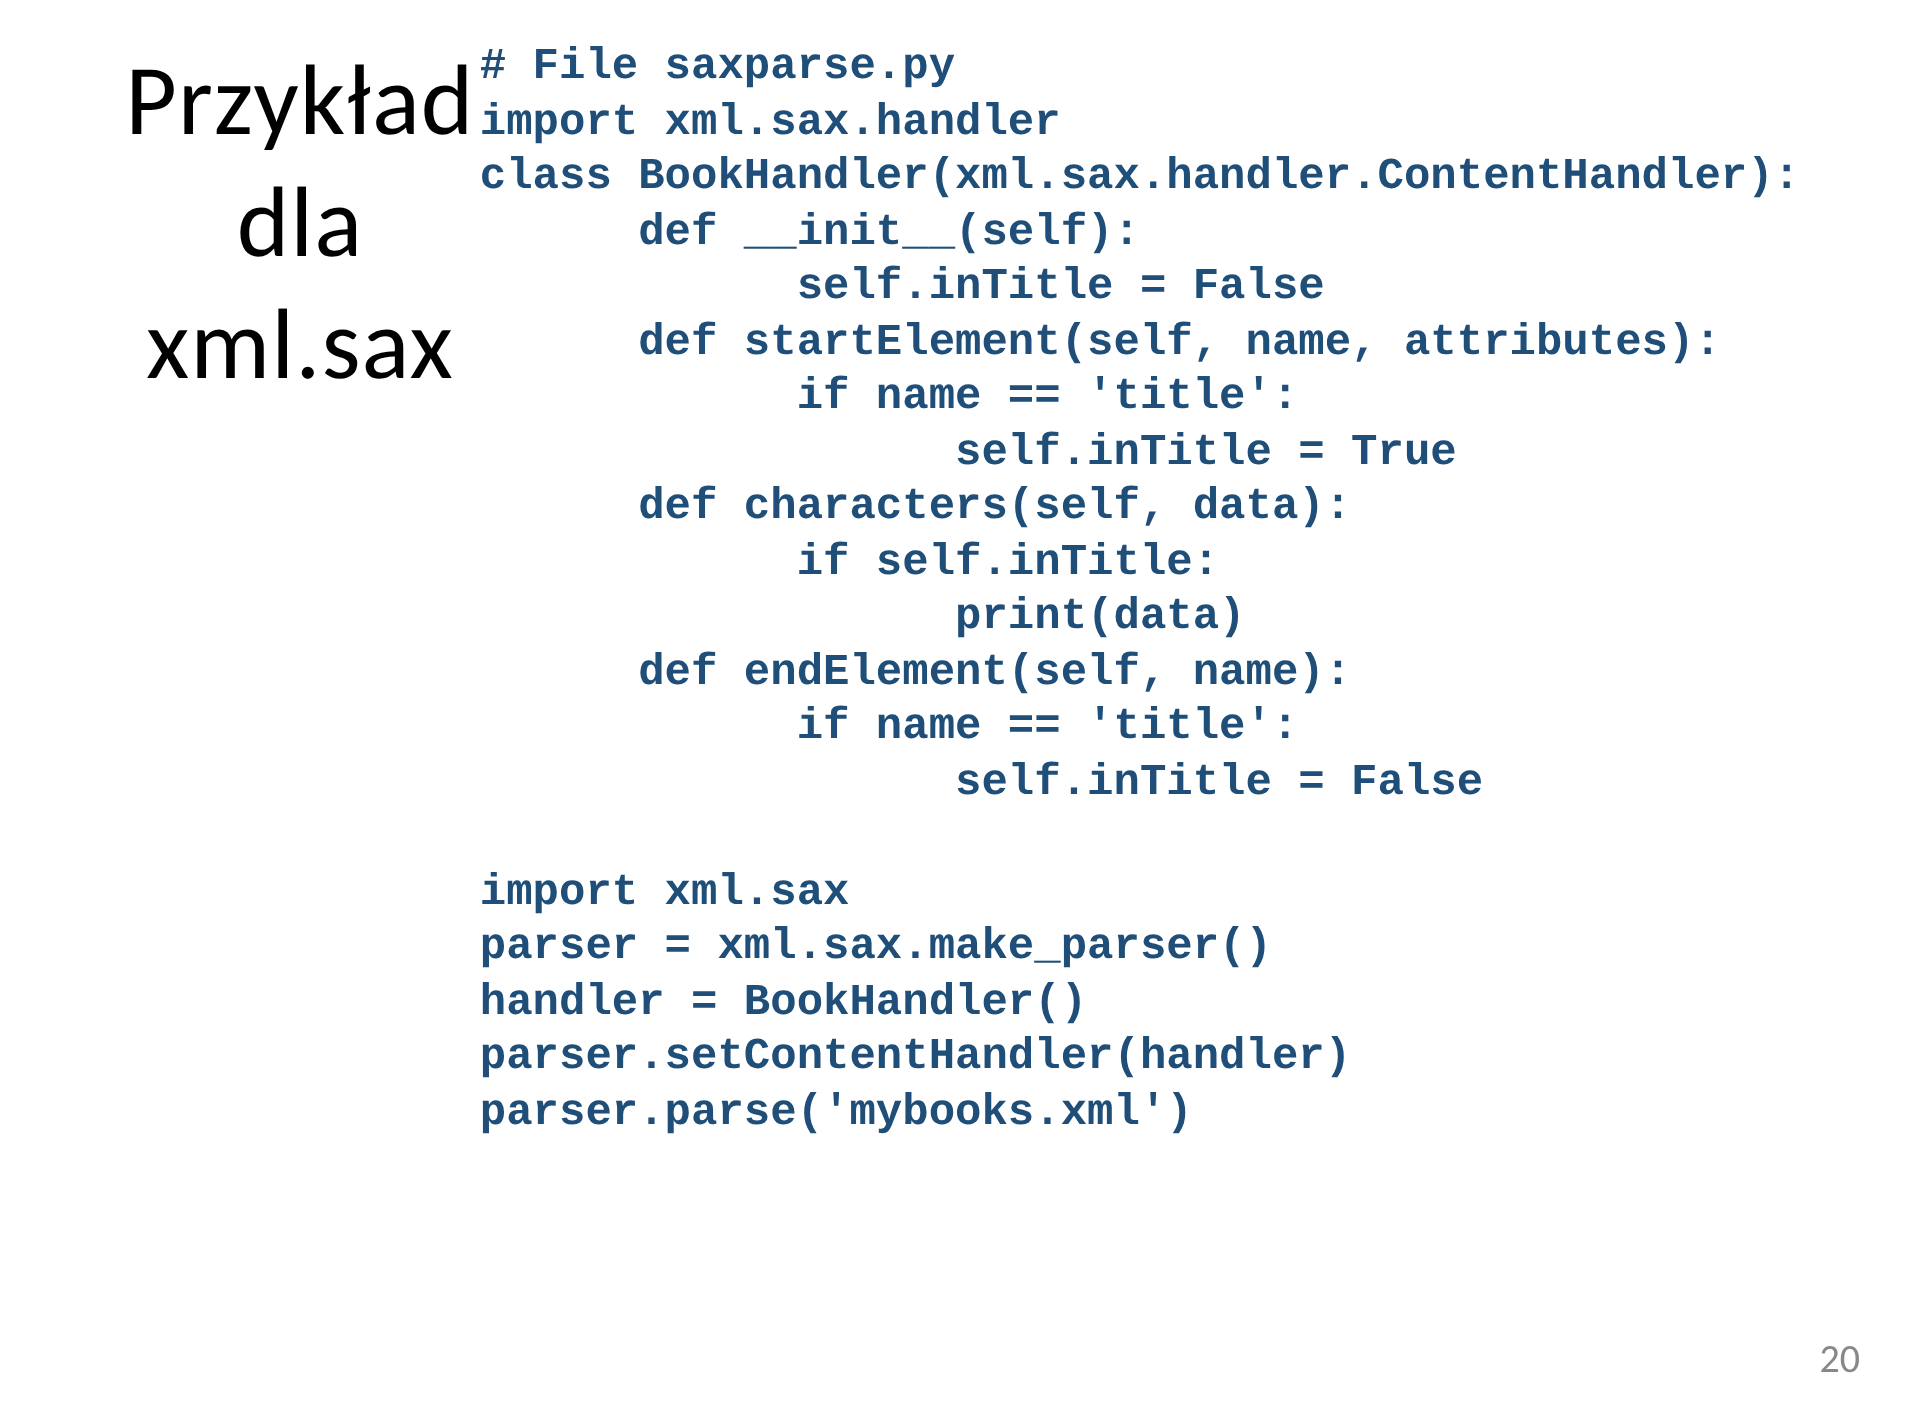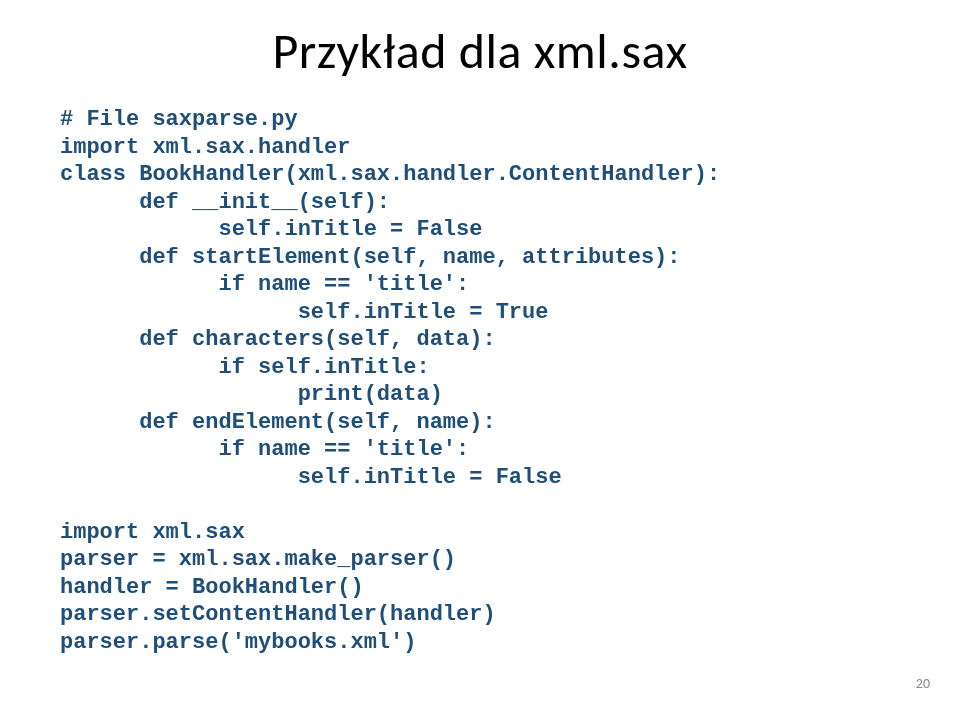"Przykład dla xml.sax" .slide { flex-direction: column -> row }
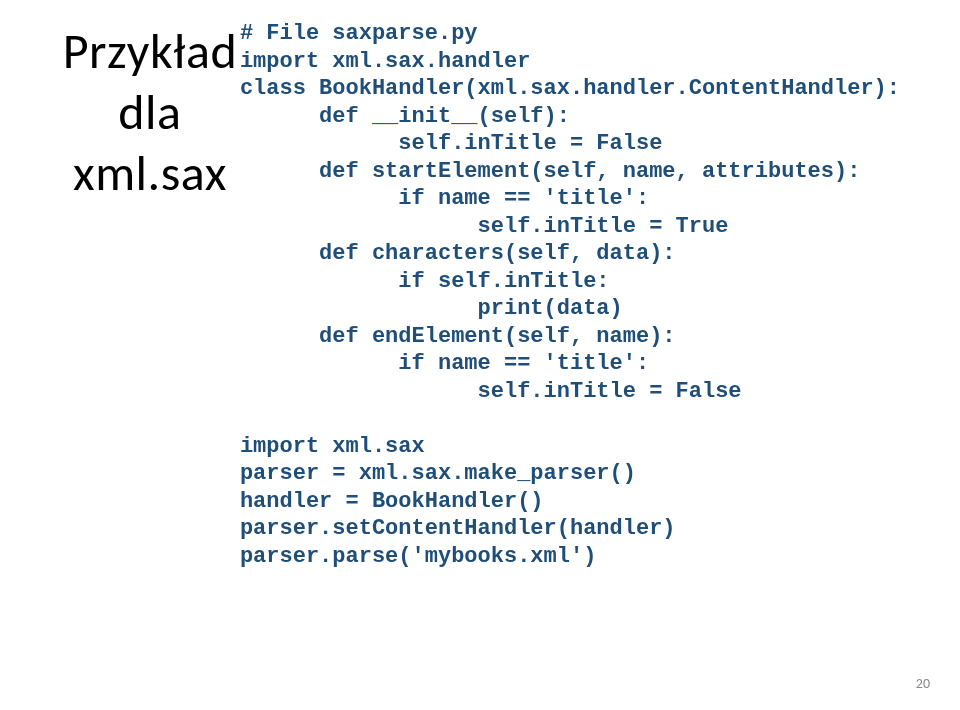"20" .pagenum { font-size: 14px -> 20px }
